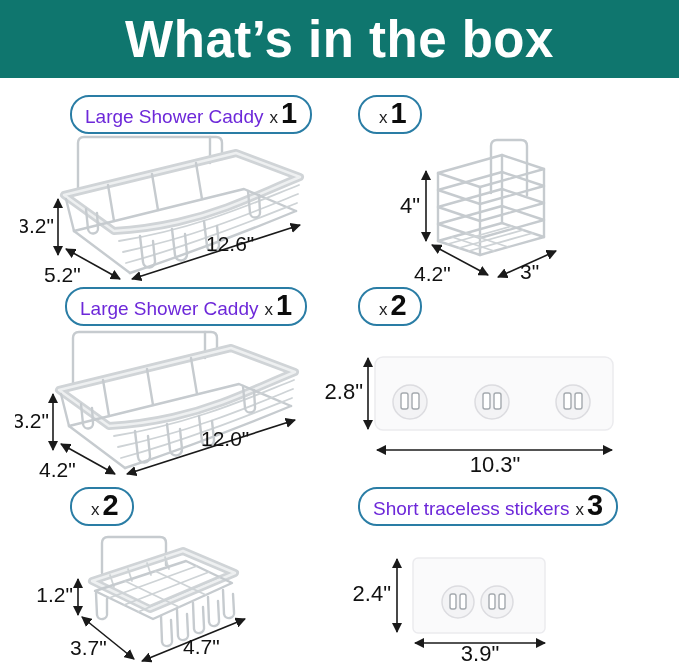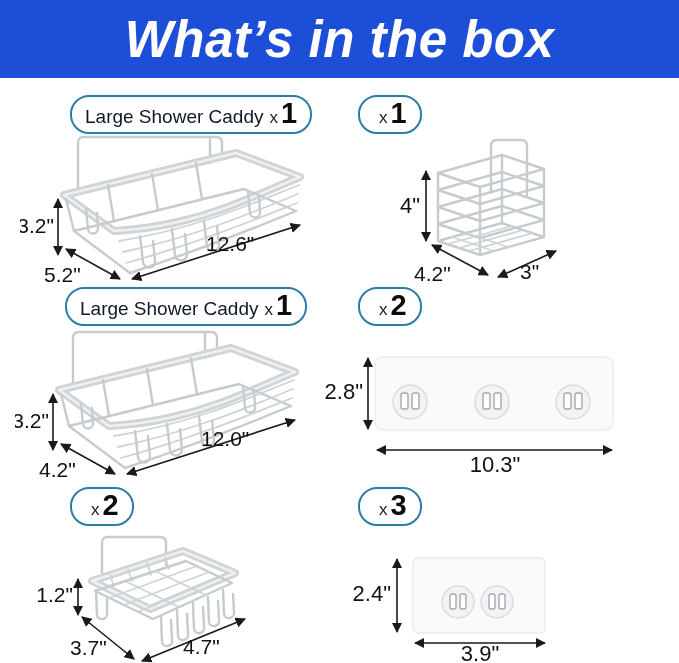"What’s in the box" .header { background: #1d4ed8 -> #0f766e; font-style: italic -> none }
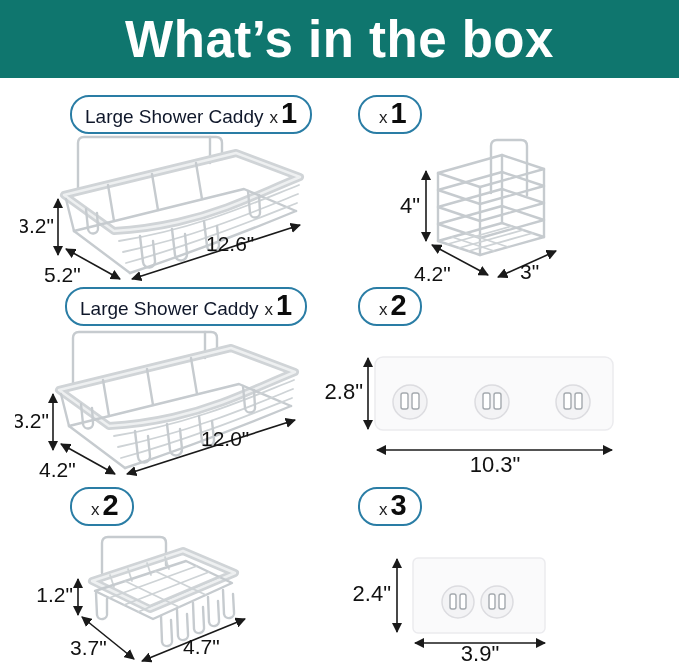"Large Shower Caddy" .pill-text { color: #0f172a -> #6d28d9 }
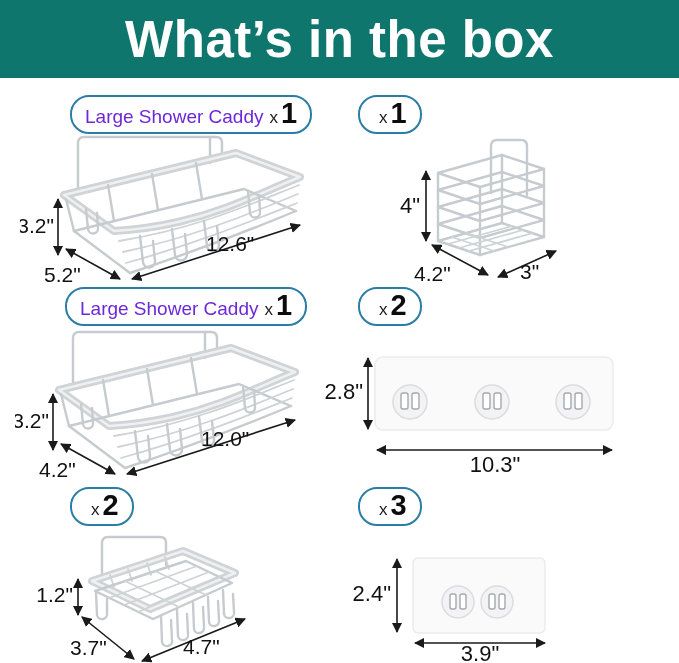"Short traceless stickers" span.pill-text { html: none -> <span>Short traceless stickers</span> }
